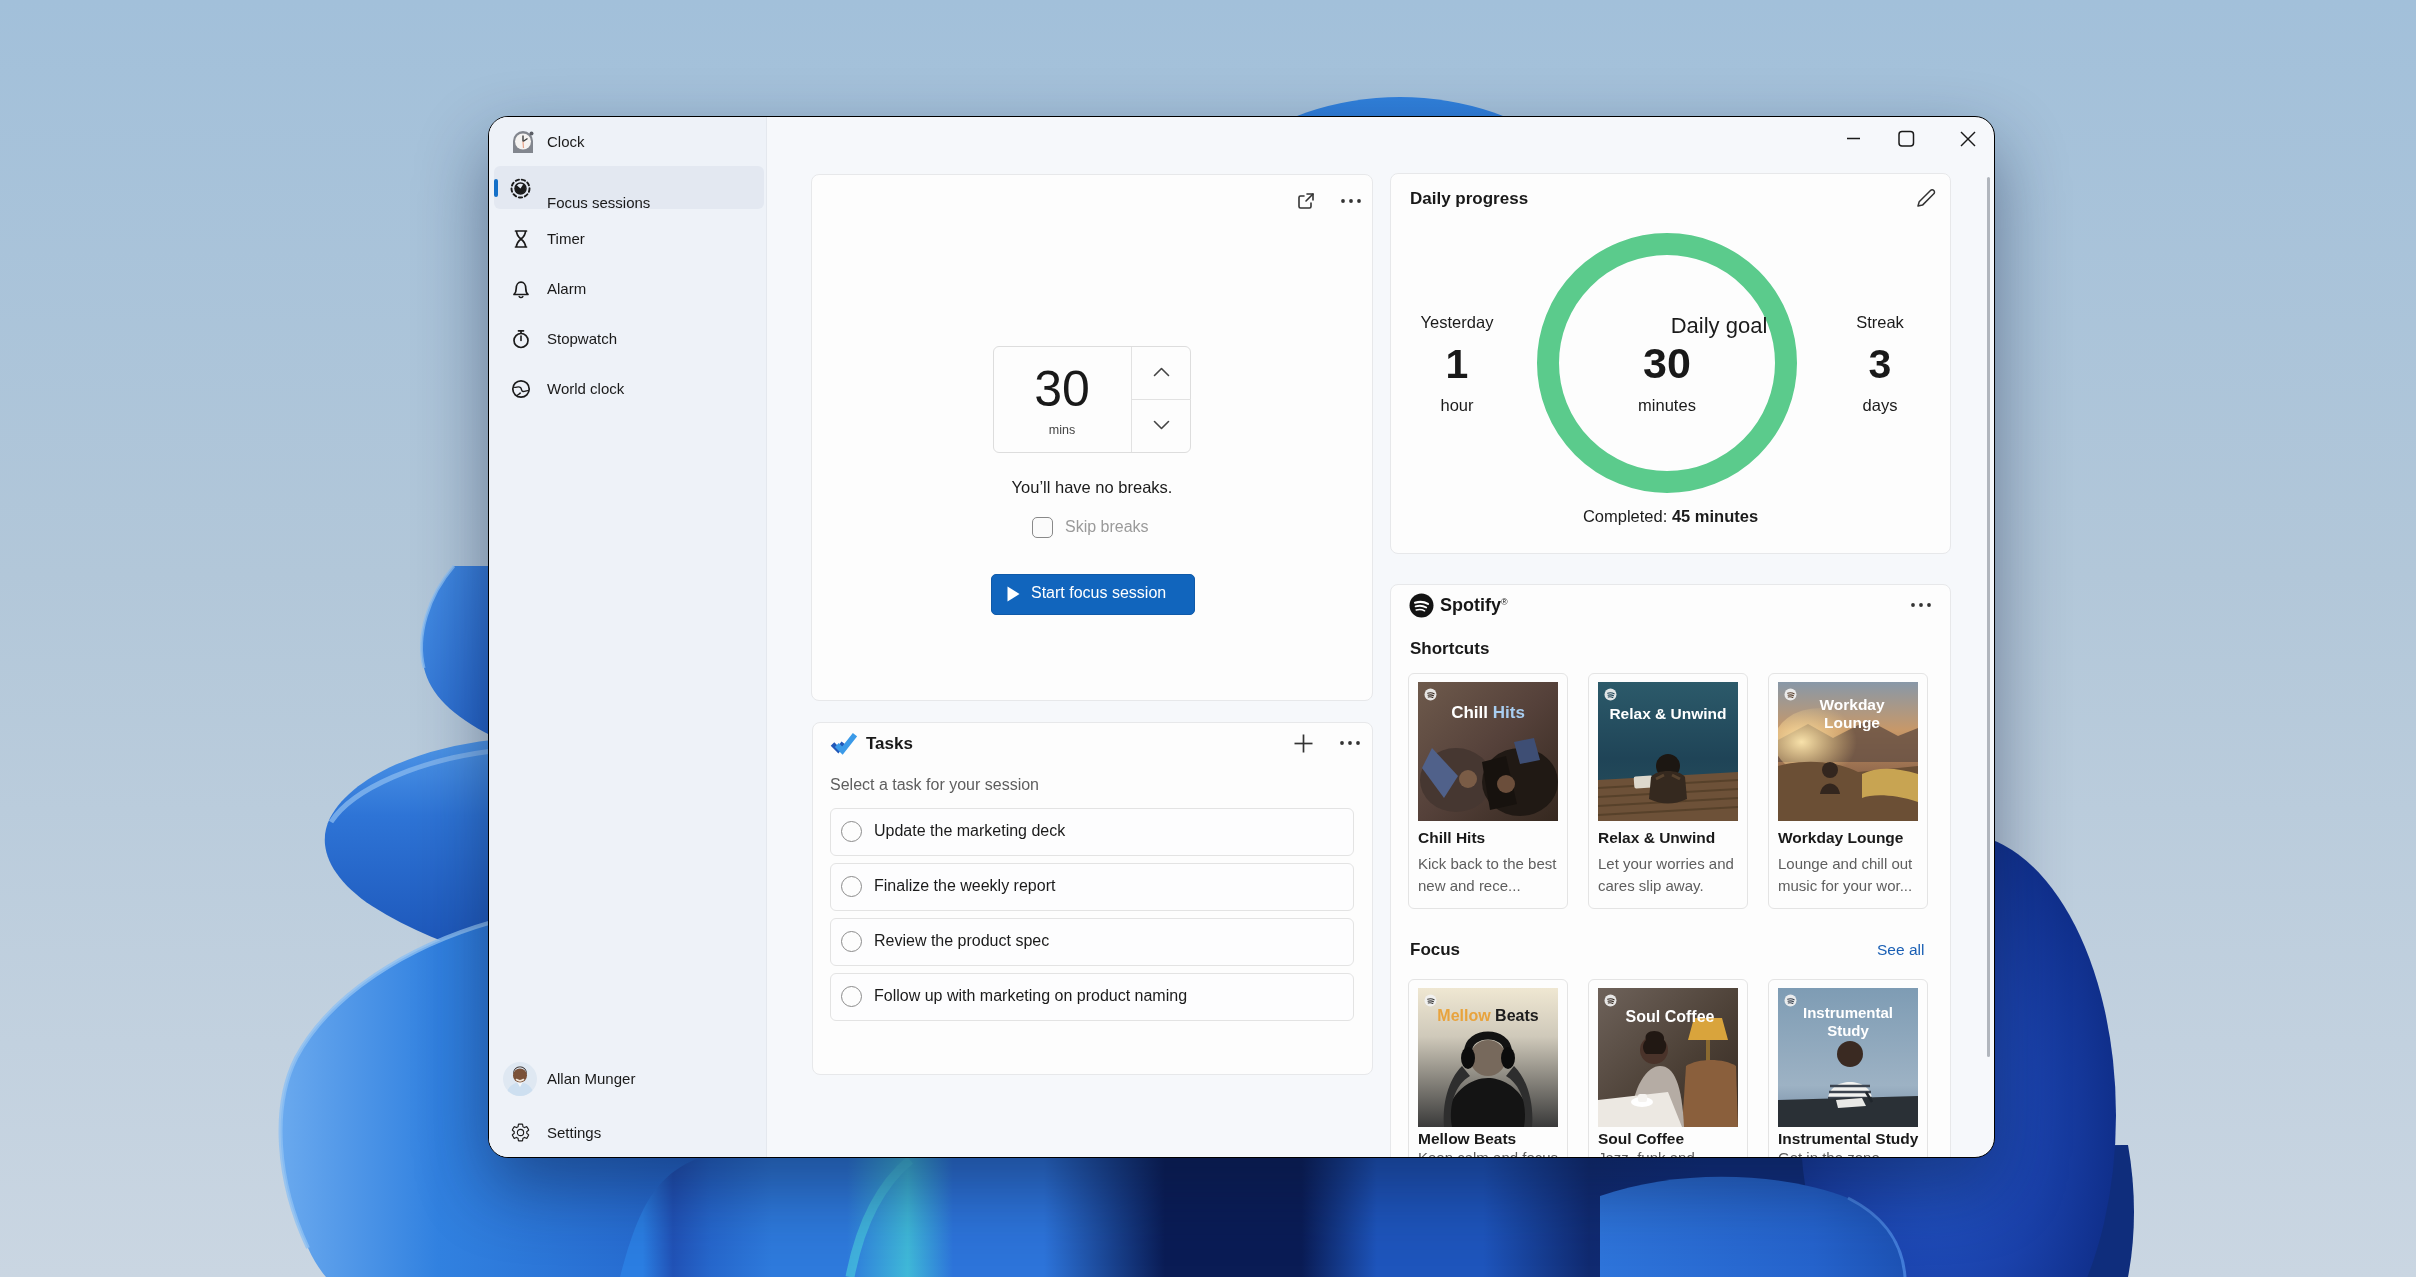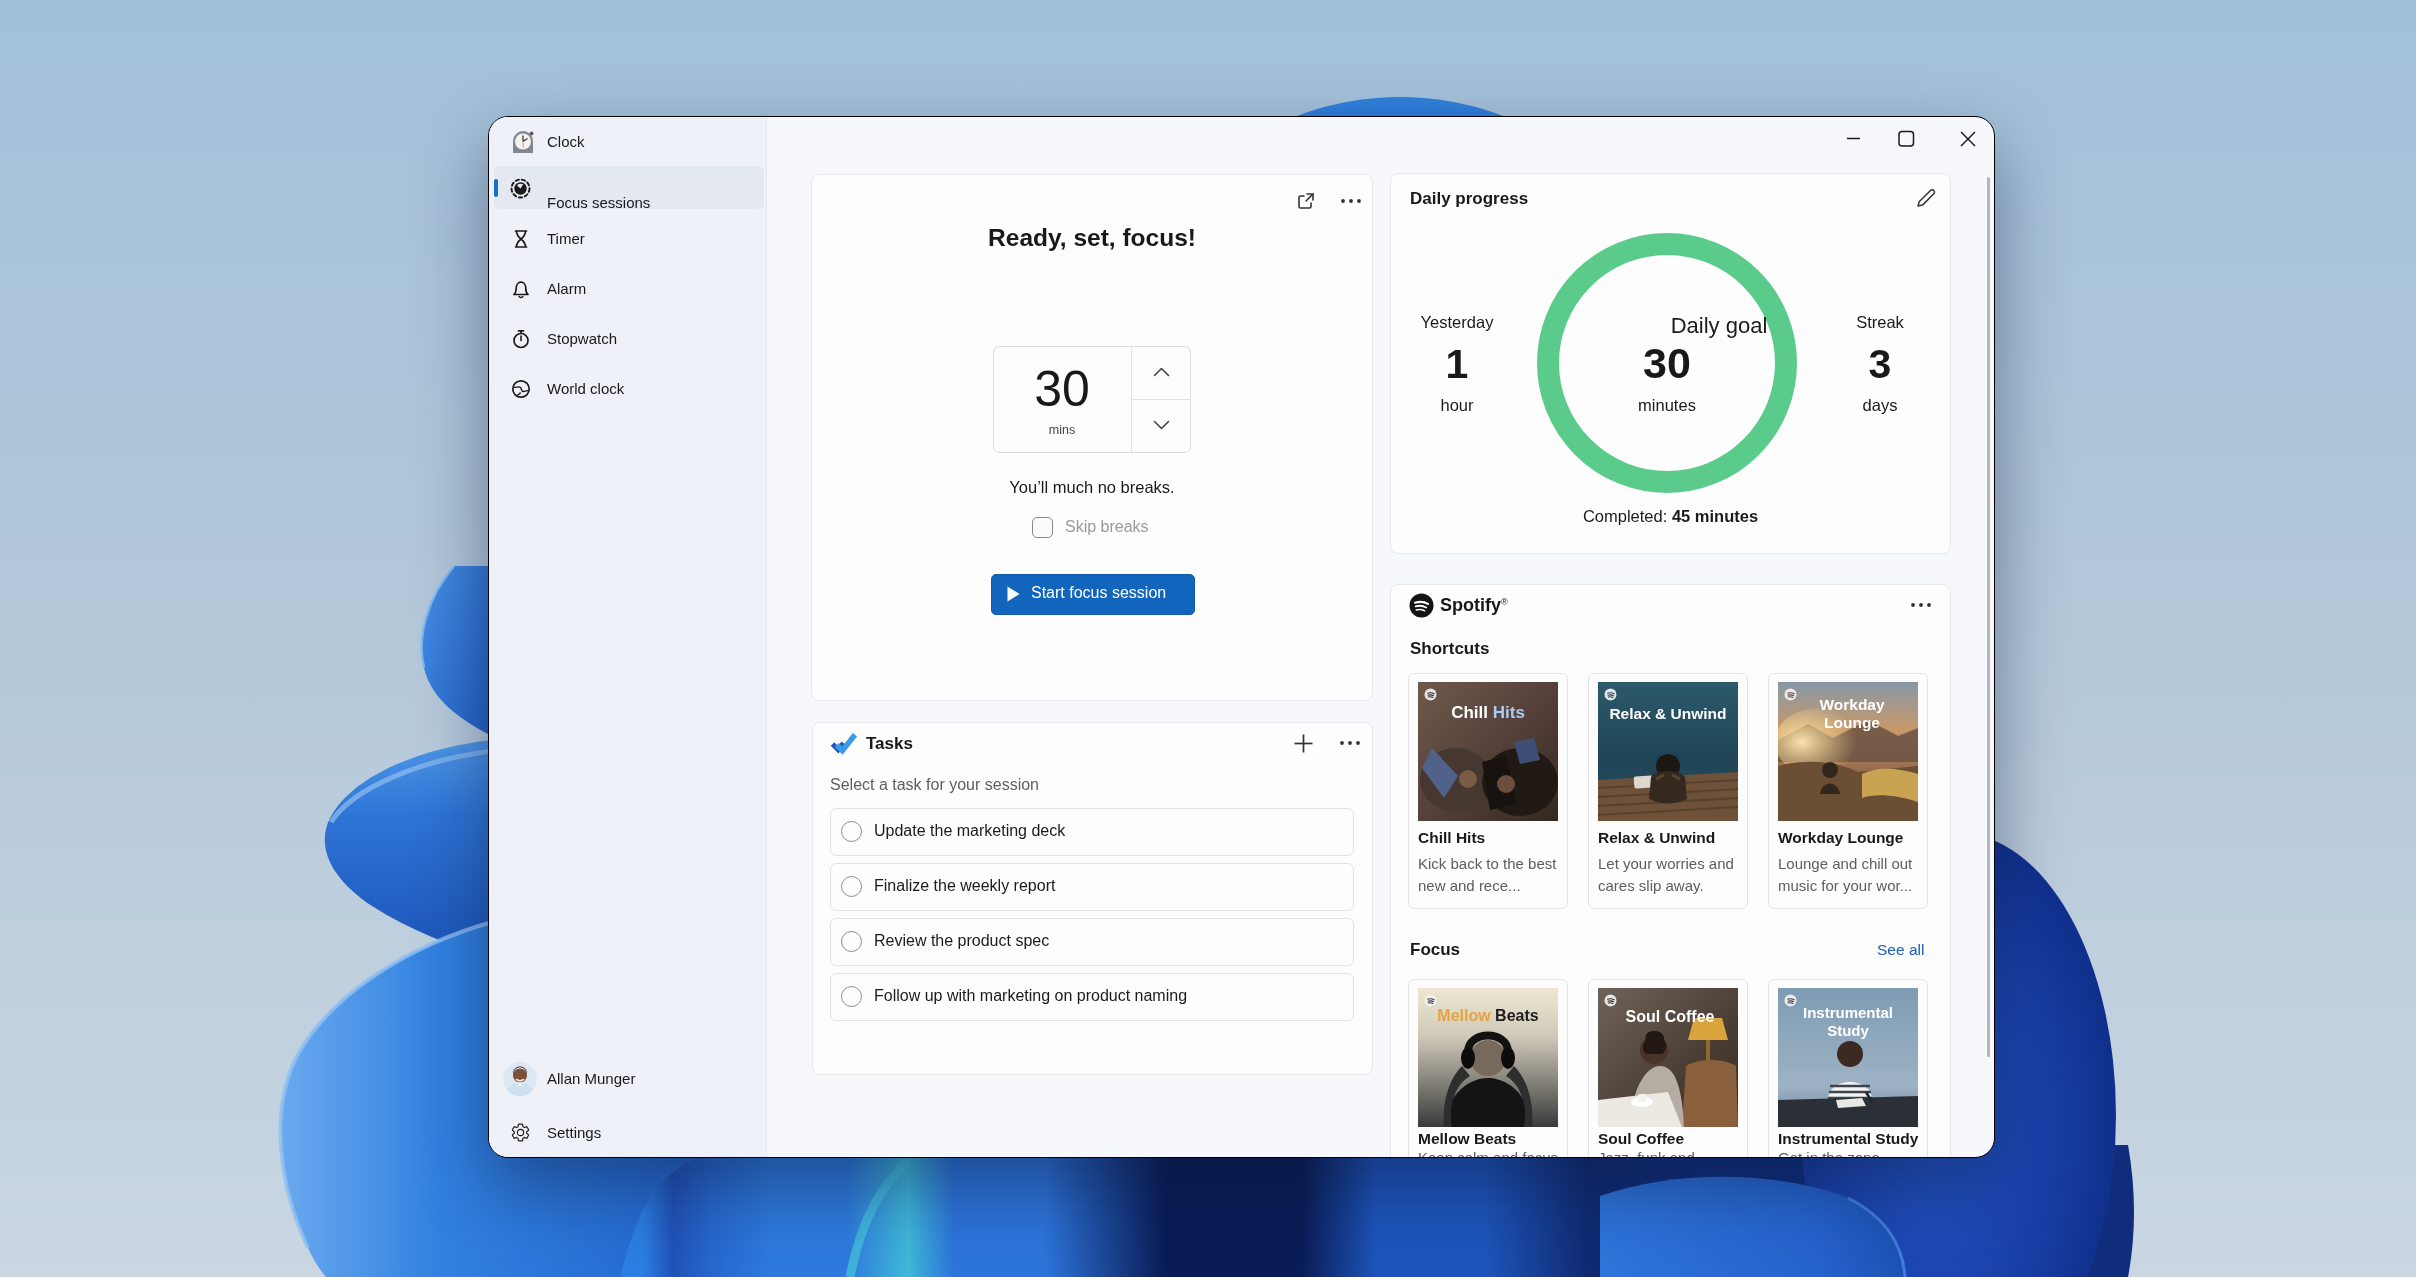"Ready, set, focus!" div.abs { html: <div>Ready, set, focus!</div> -> none }
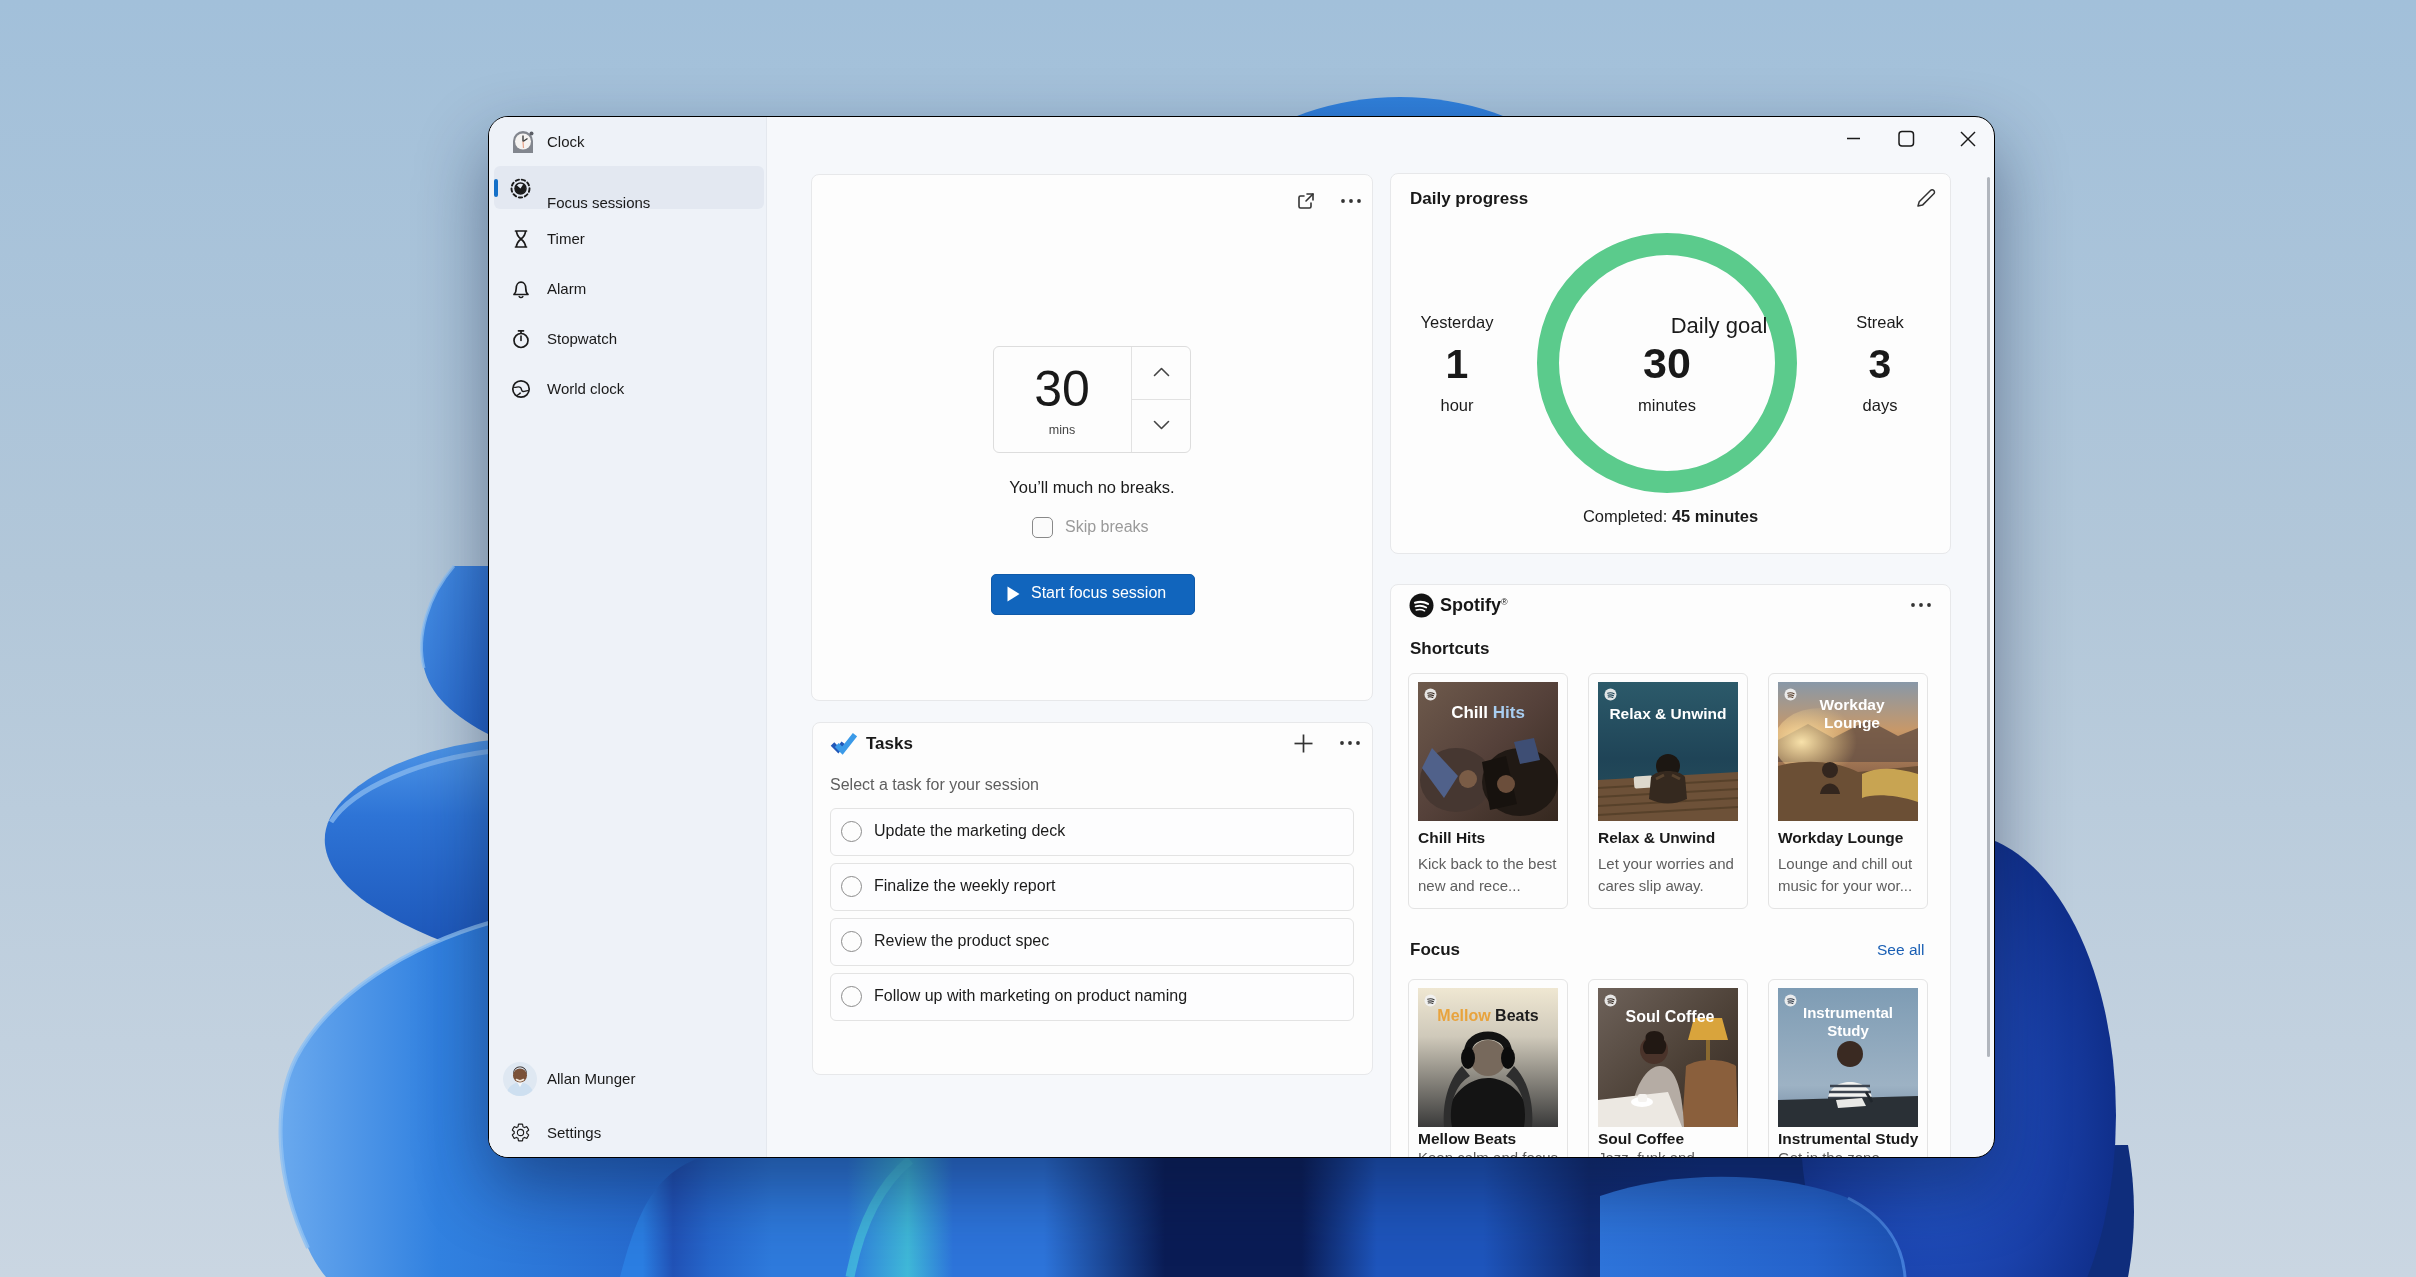"You’ll much no breaks." div.abs { text: much -> have }
